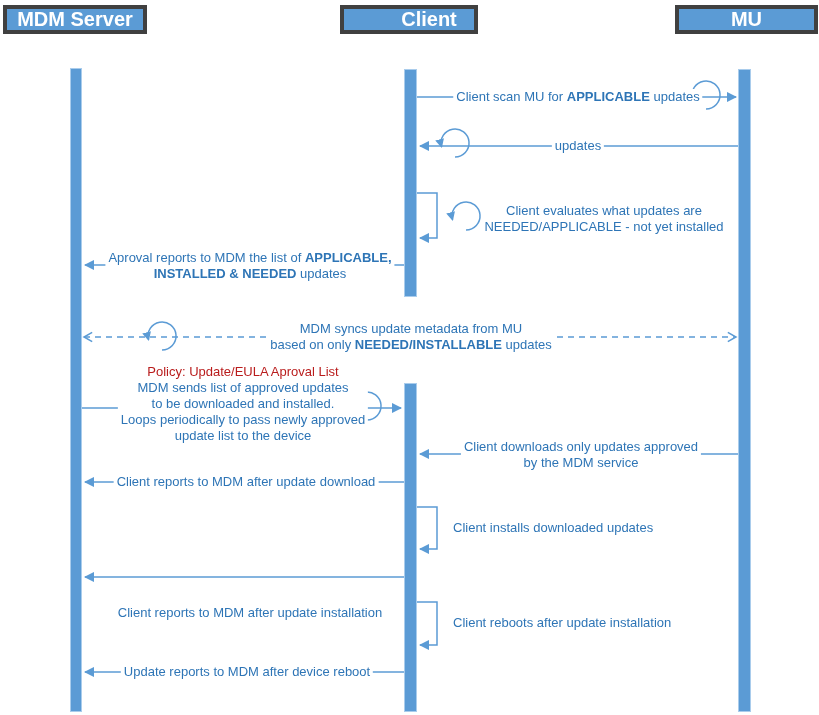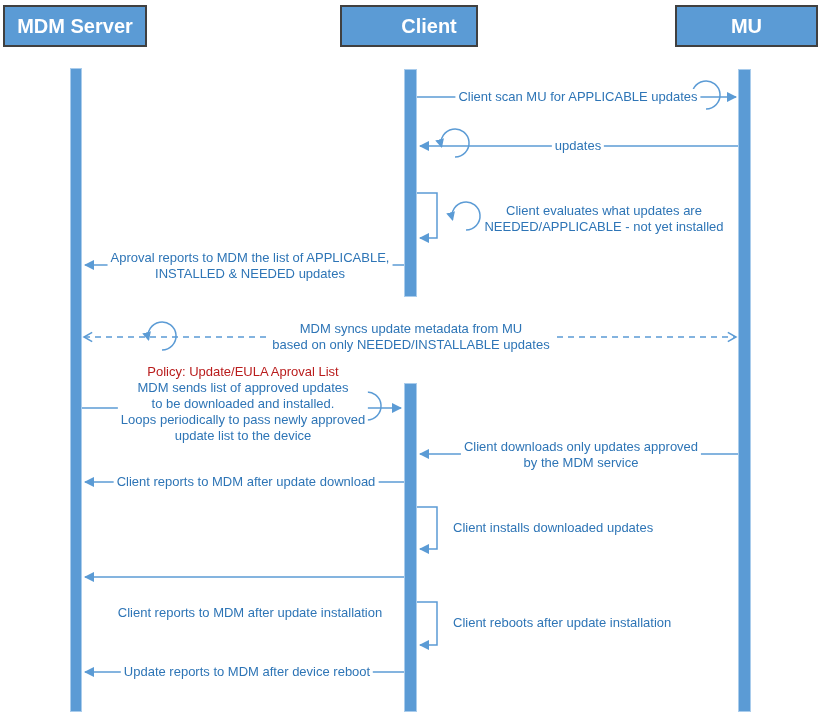"MDM Server" .actor { border: 2px solid #404040 -> 4px solid #404040; height: 42px -> 29px }
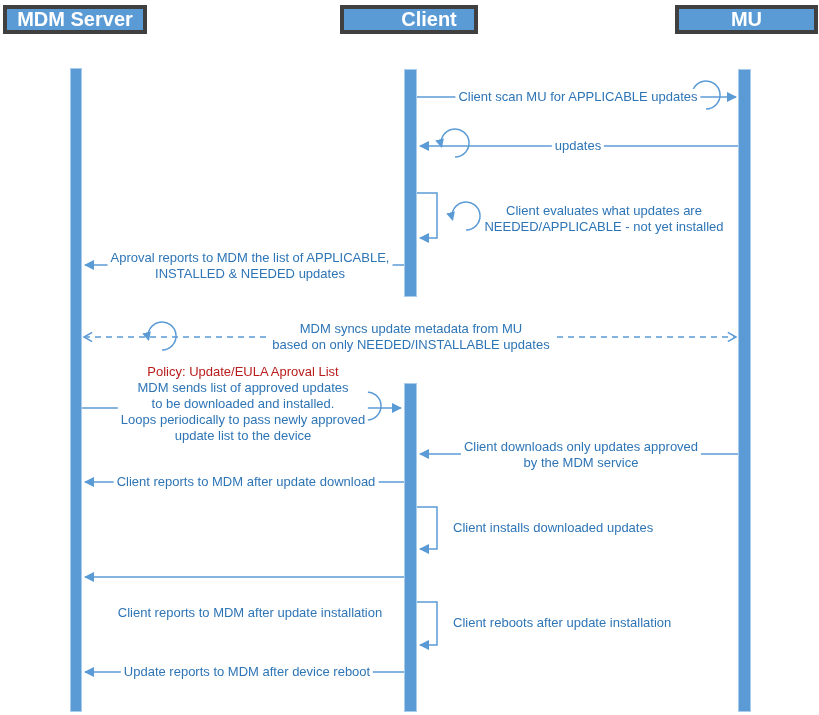"APPLICABLE" .lbl b { font-weight: normal -> bold }
